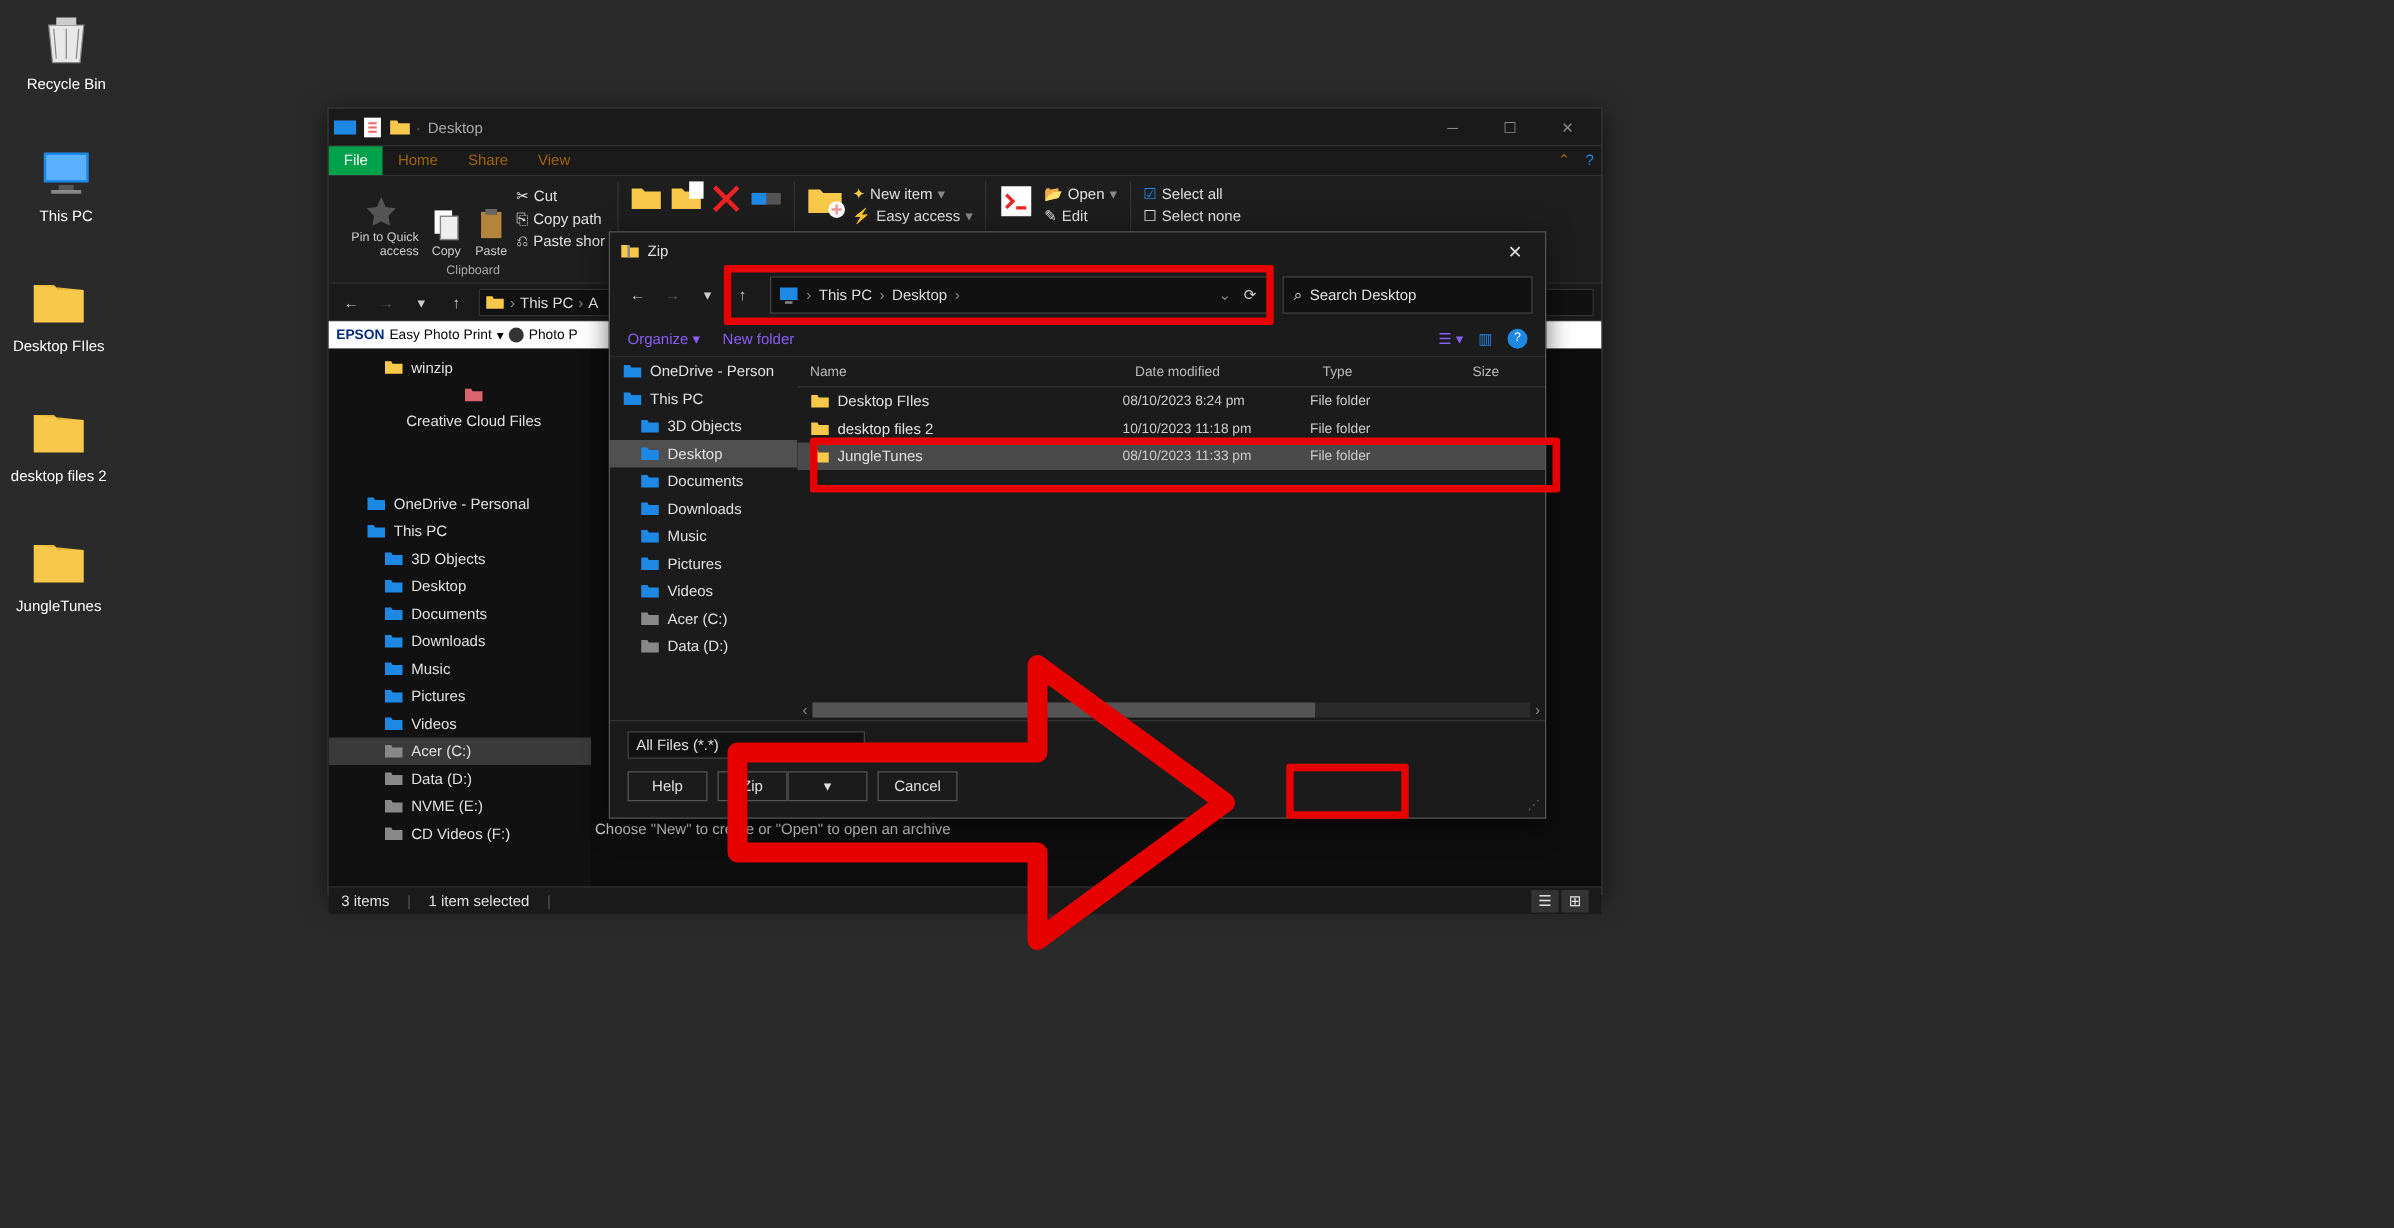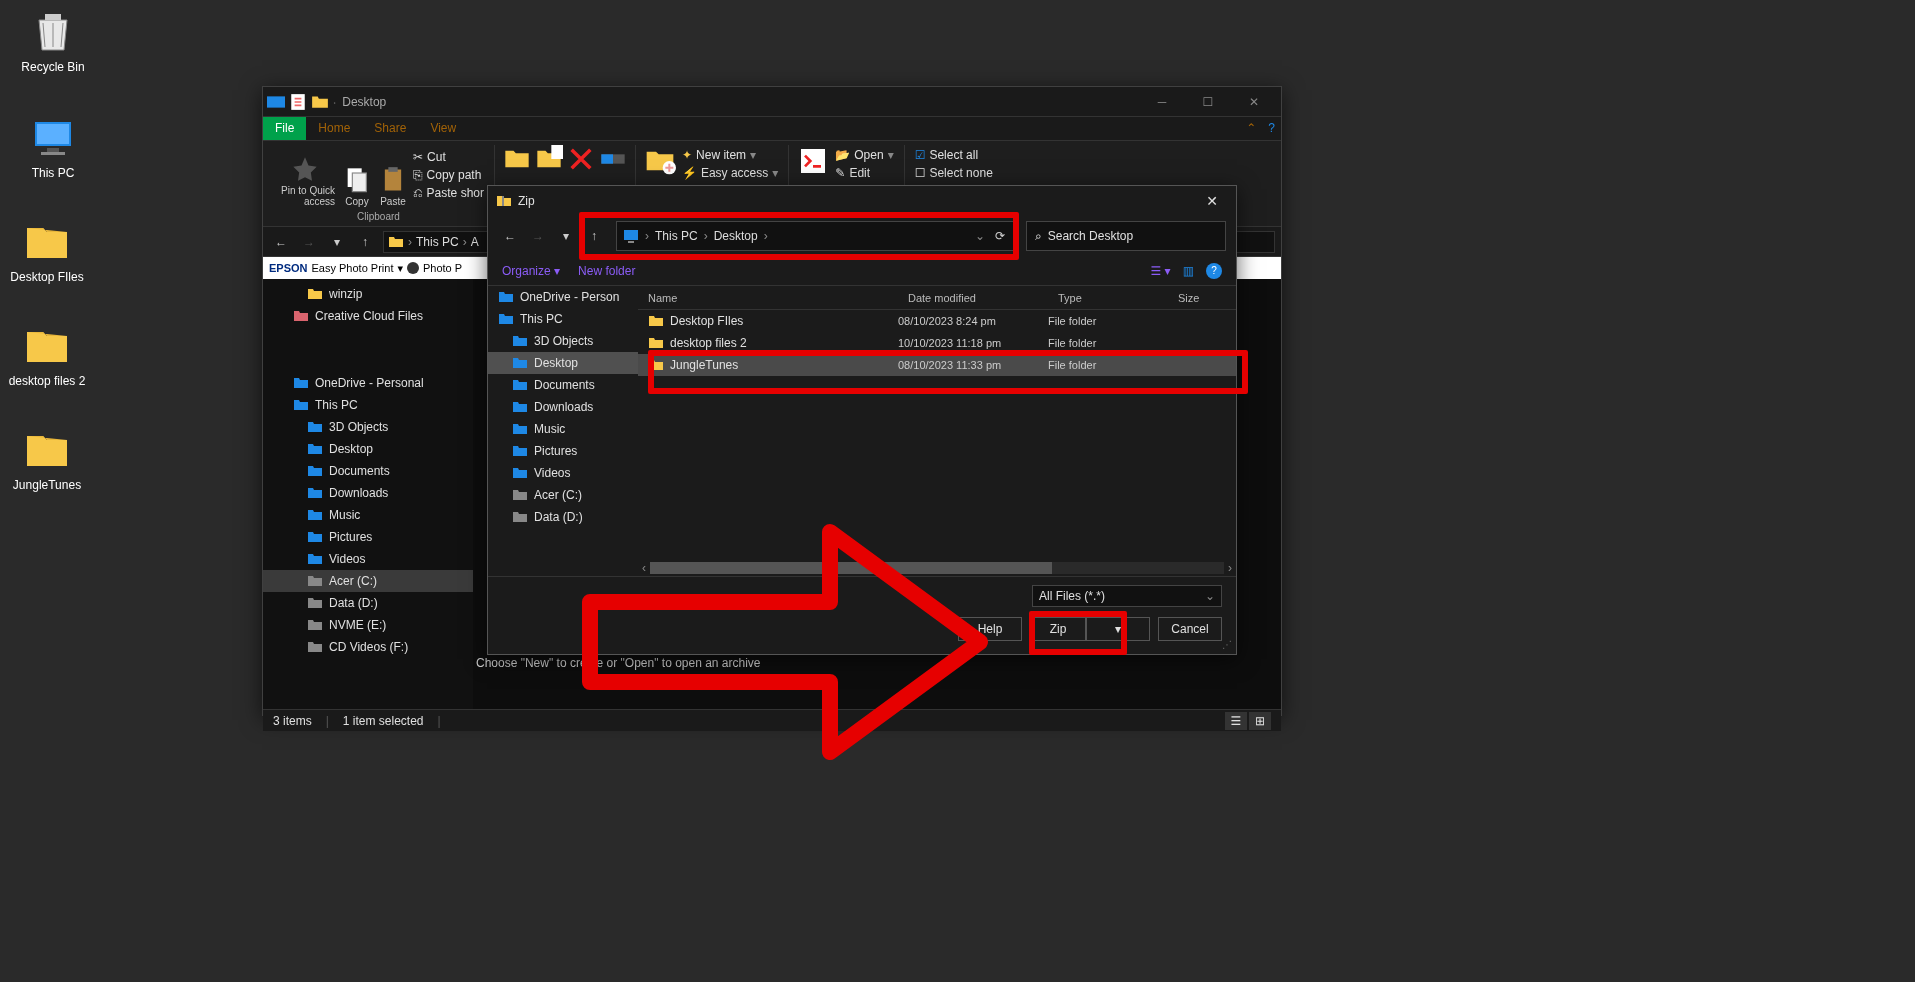"Creative Cloud Files" div.tn { flex-direction: none -> column }
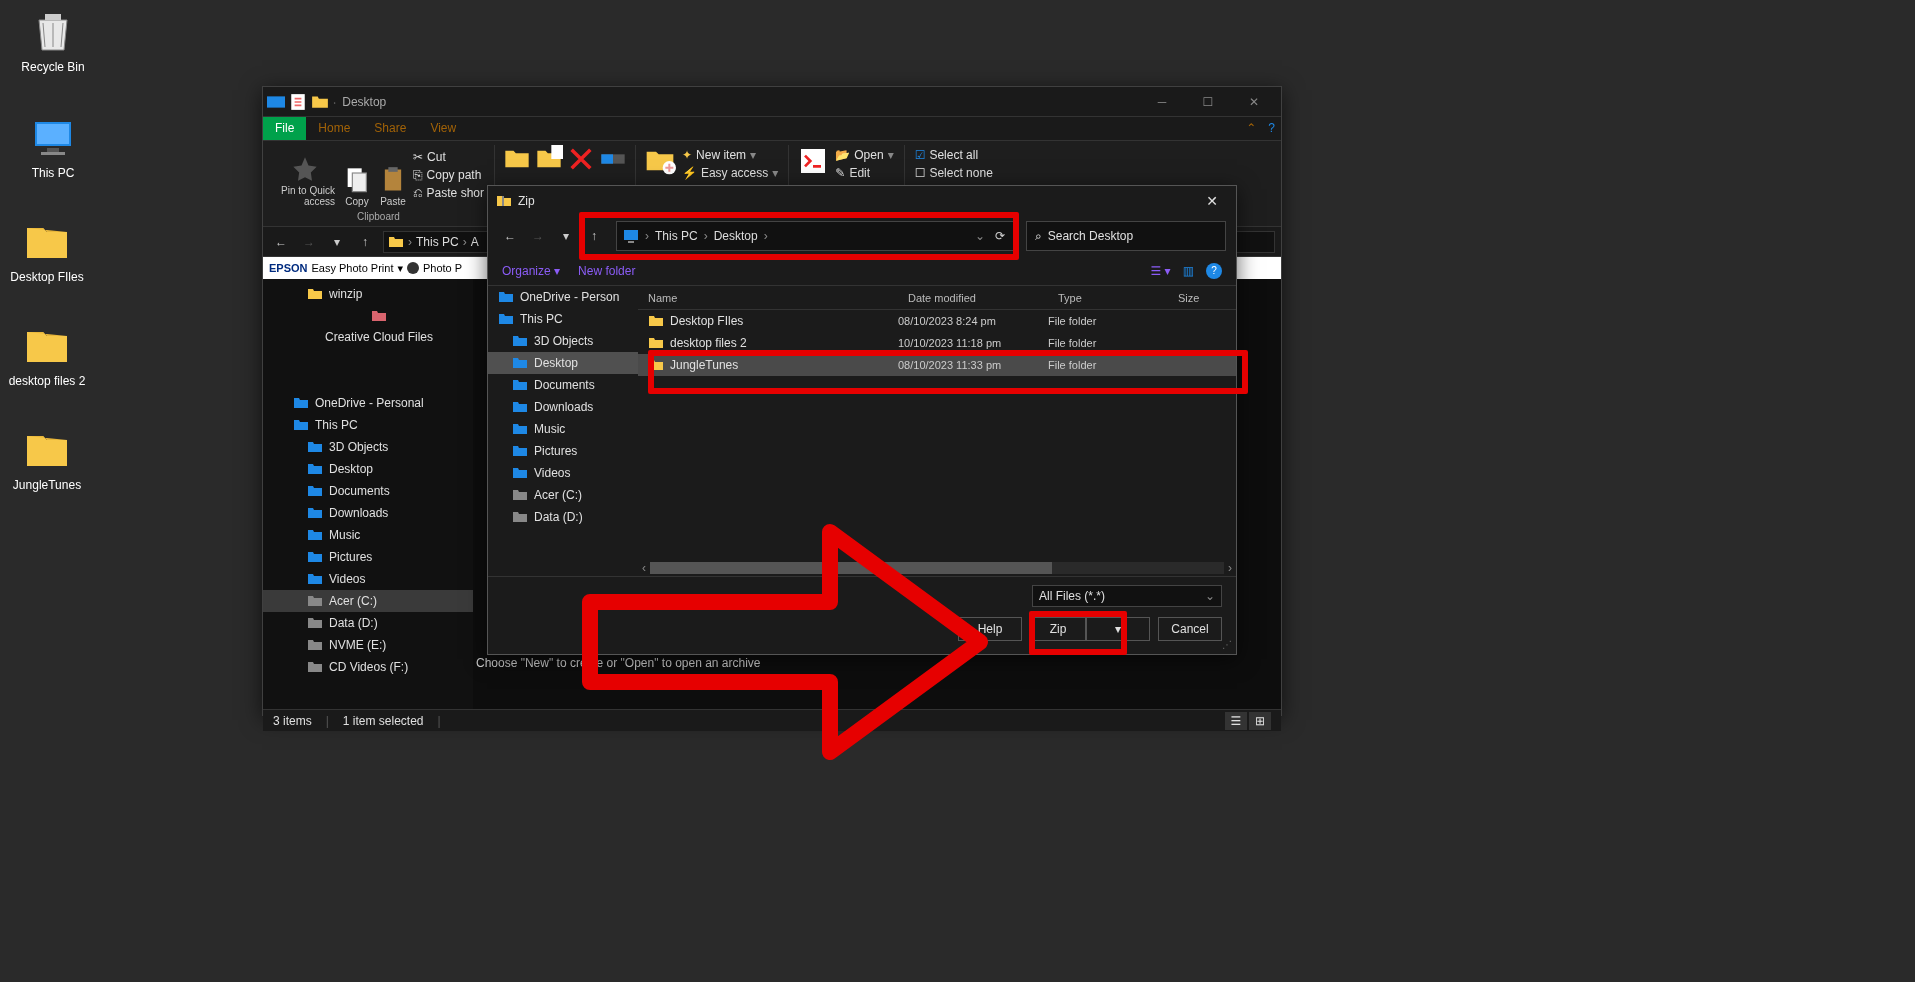"All Files (*.*)" .zft { align-items: flex-end -> none }
